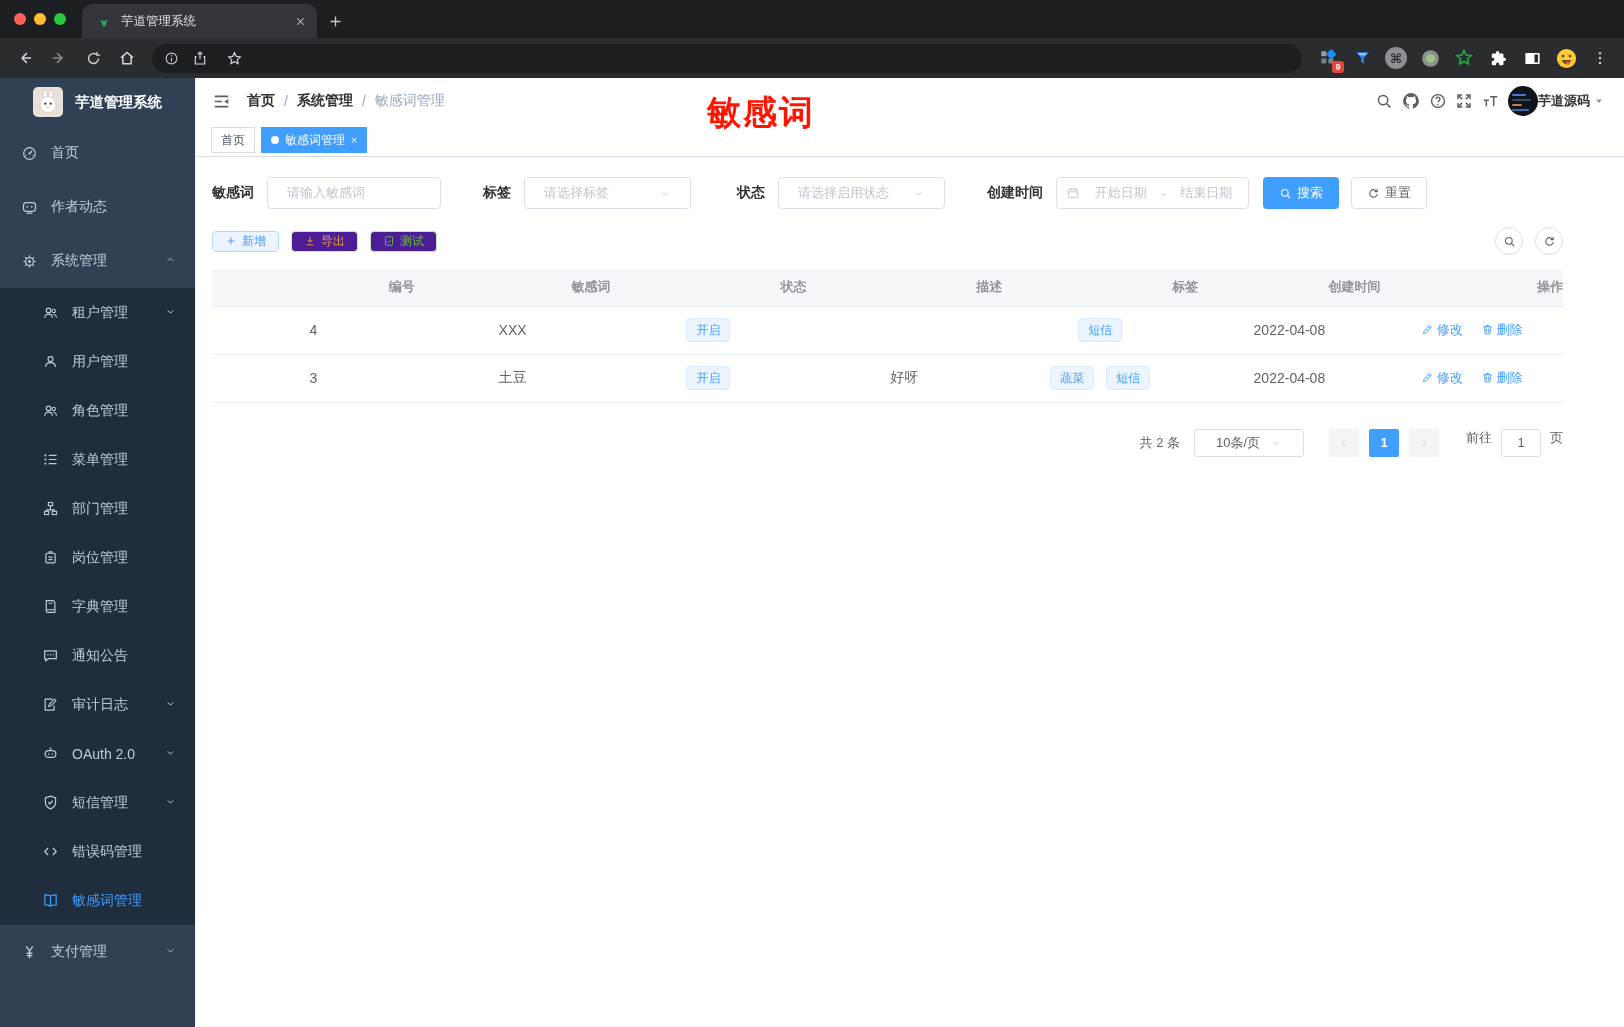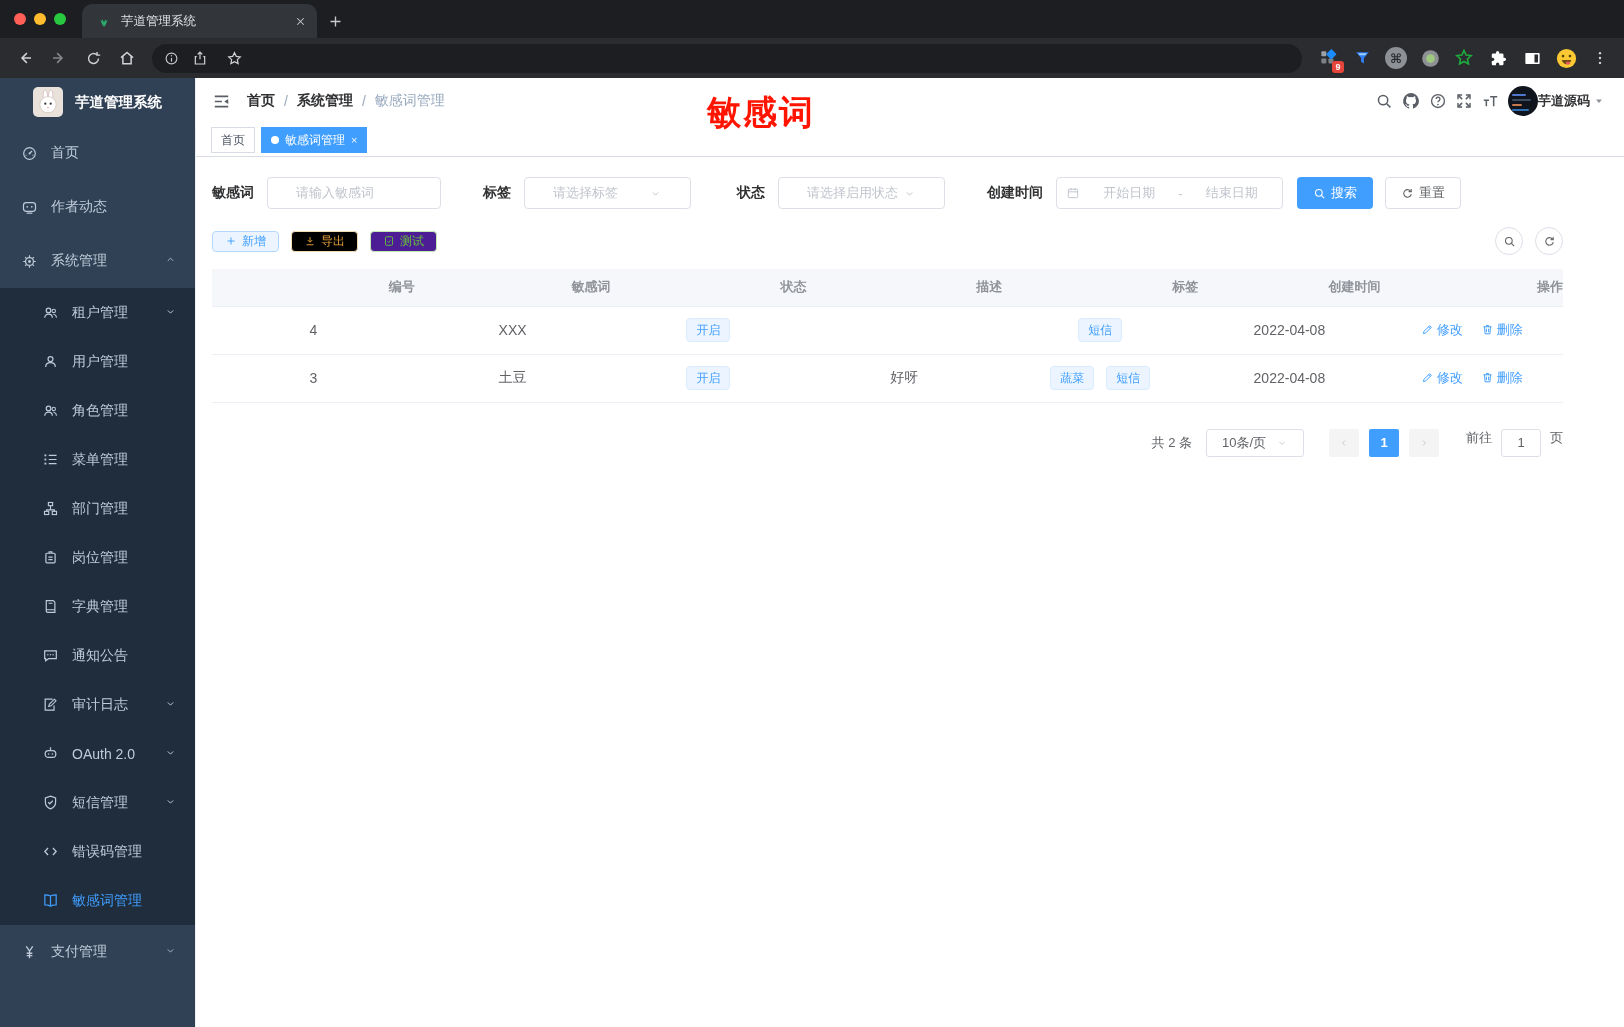"请输入敏感词" .ctrl { padding: 0 28px -> 0 19px }
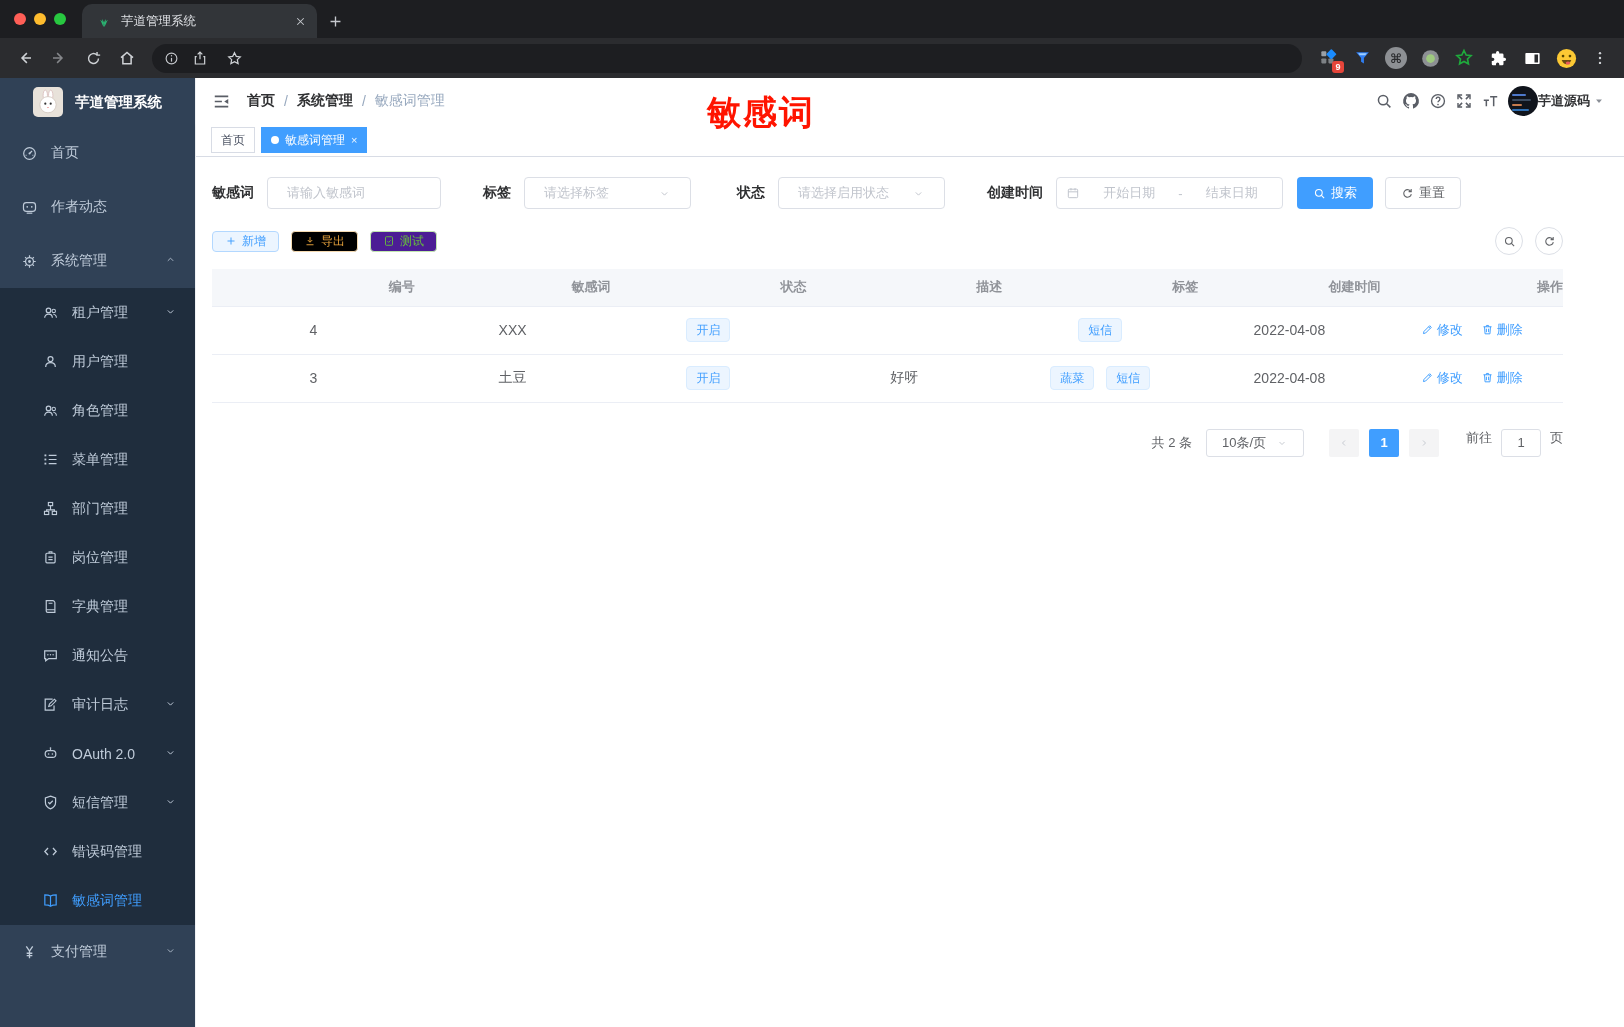"开始日期" div.ctrl { width: 227px -> 193px }
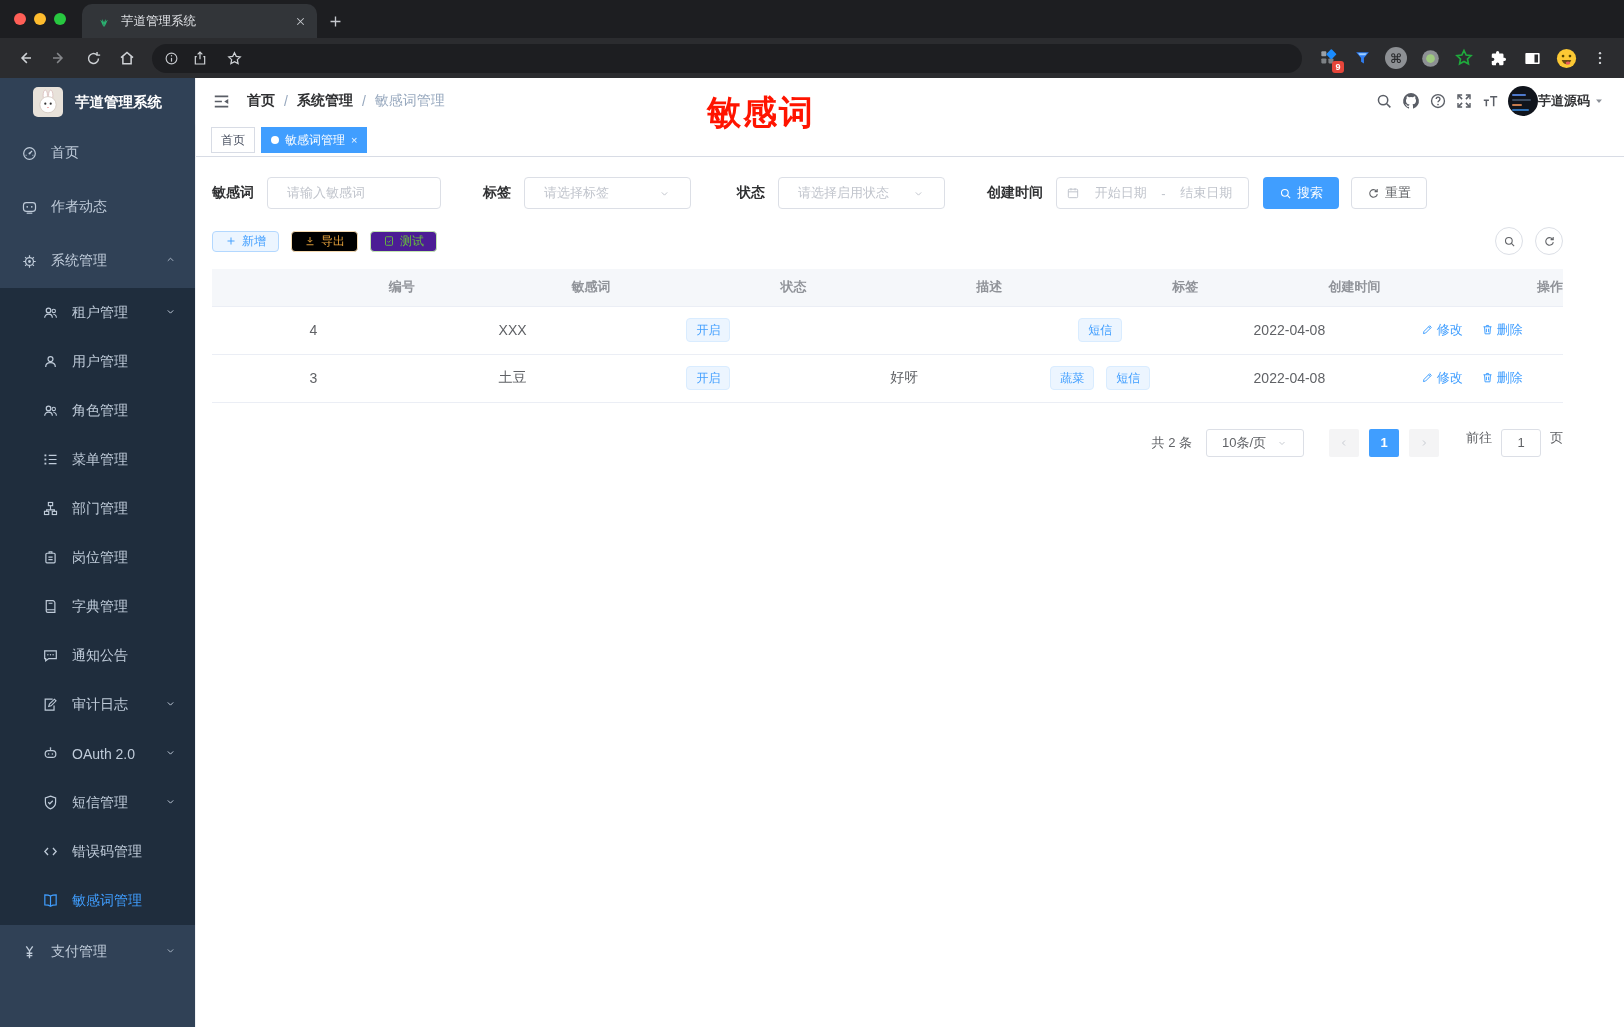"导出" .sbtn.exp { background: #000000 -> #4c1d95 }
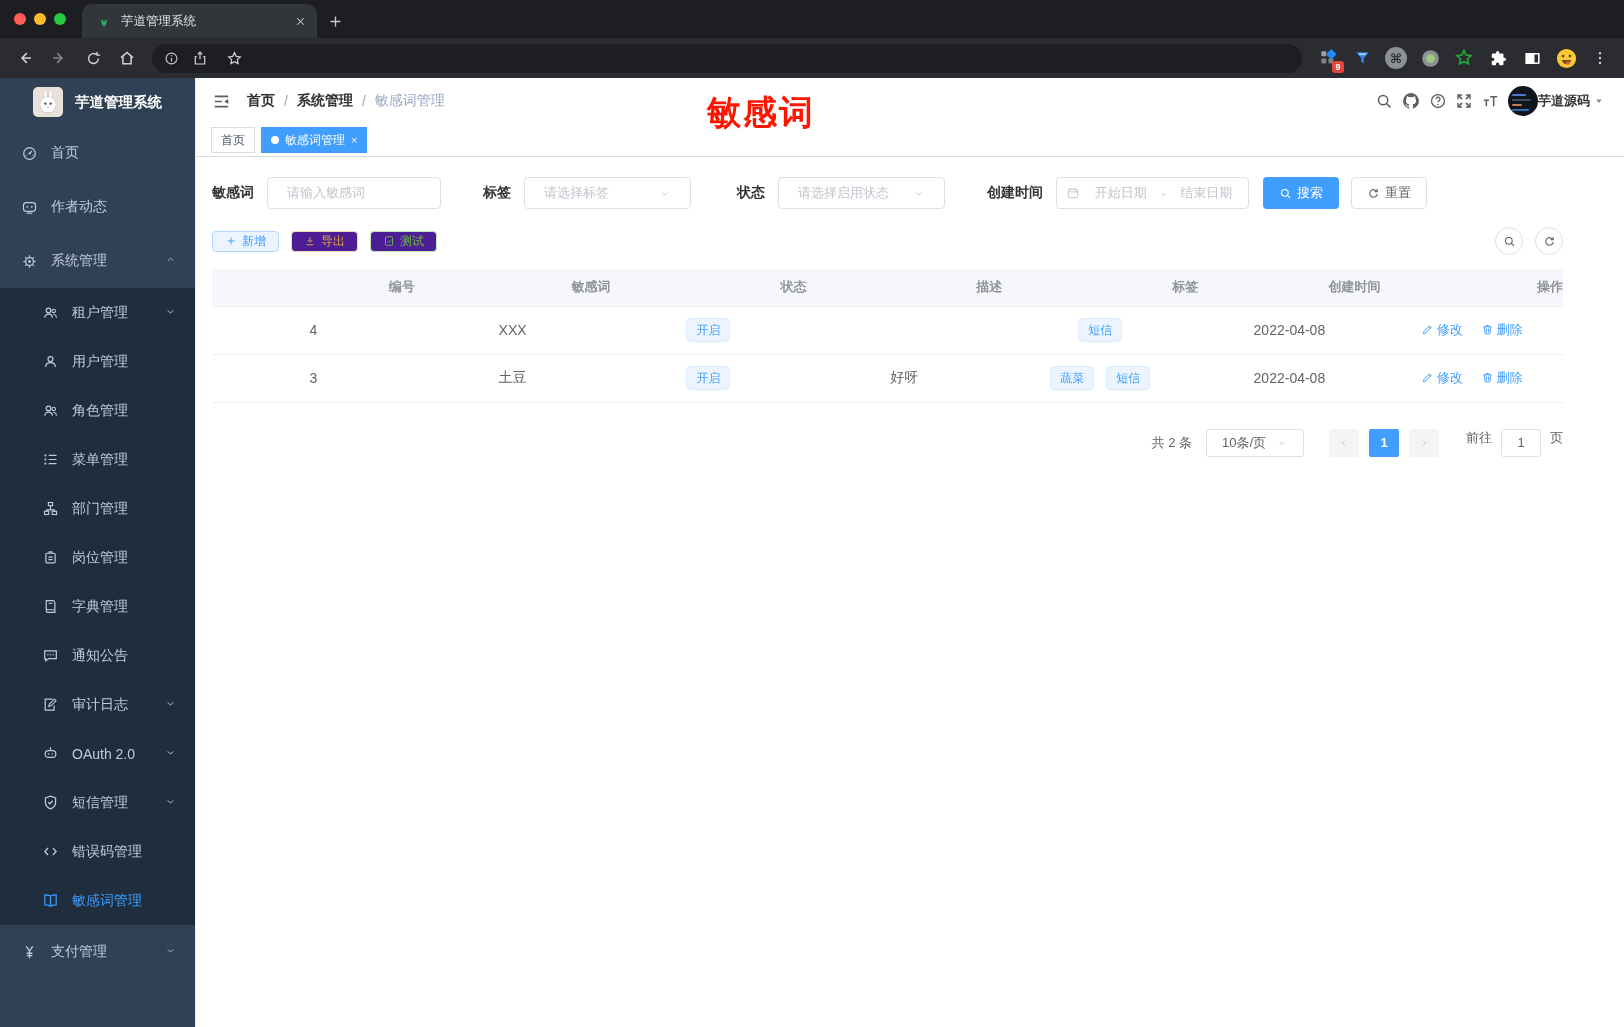"10条/页" .pag-size { width: 98px -> 110px }
